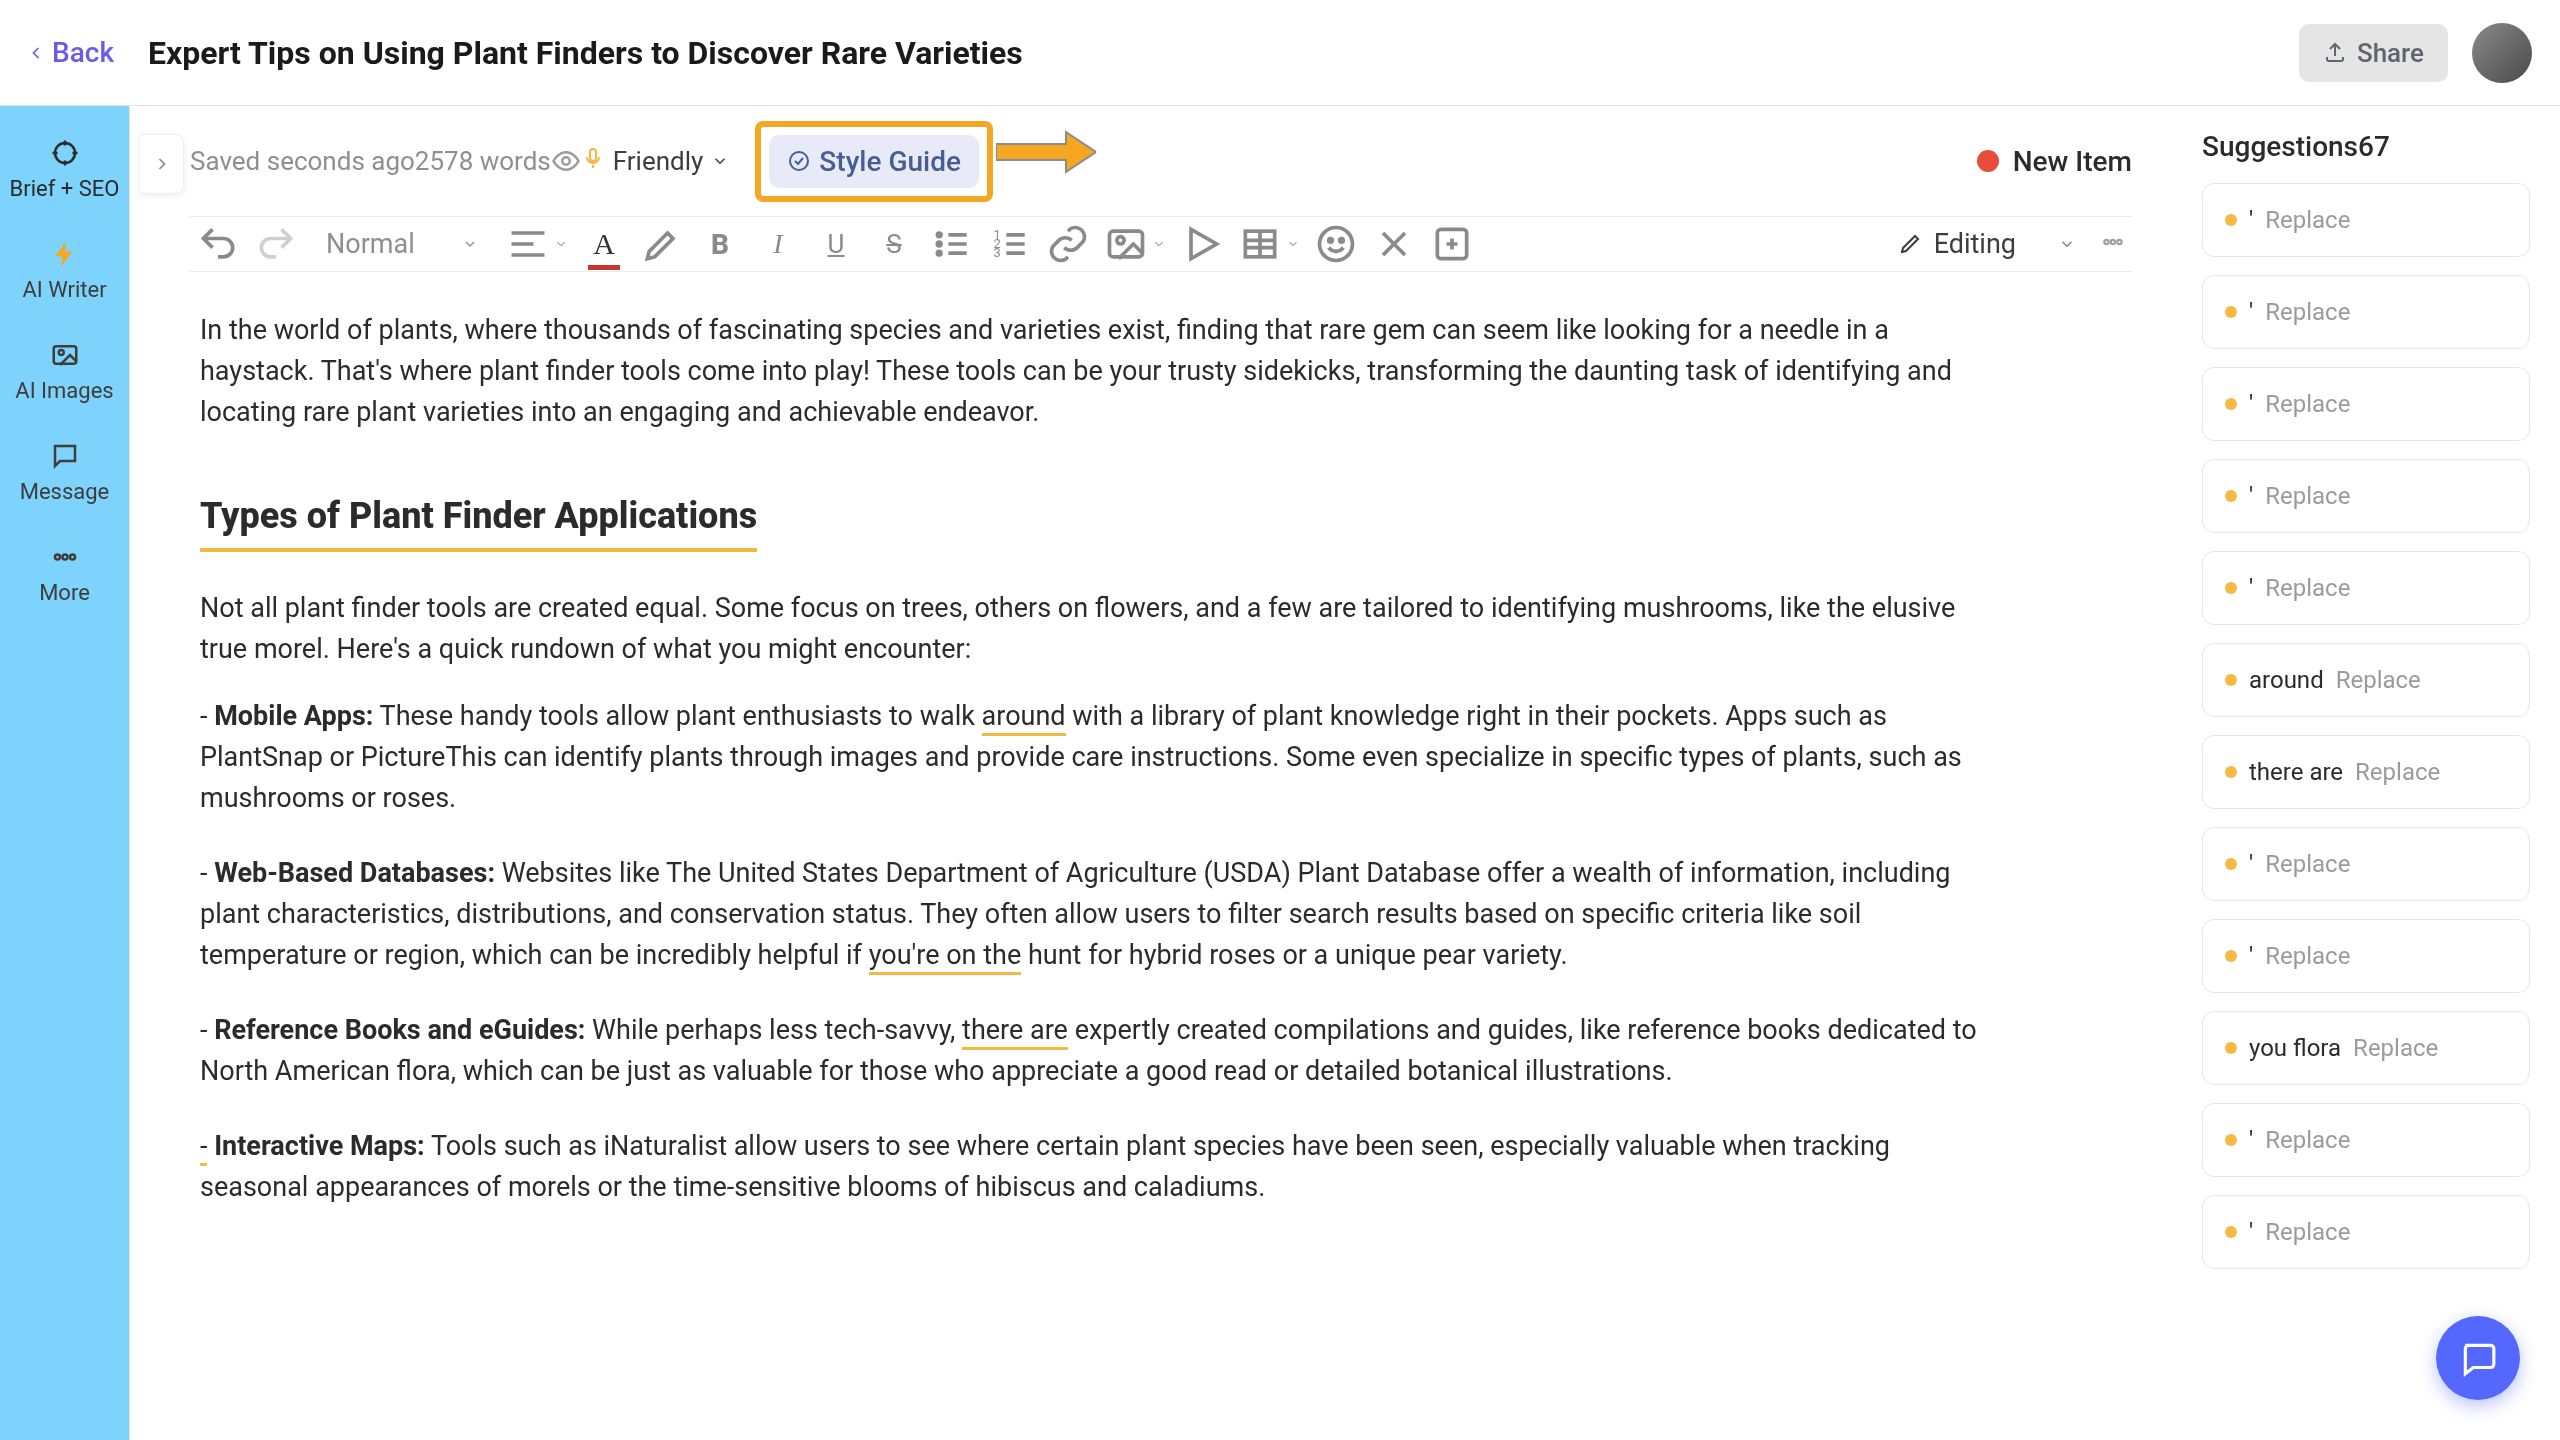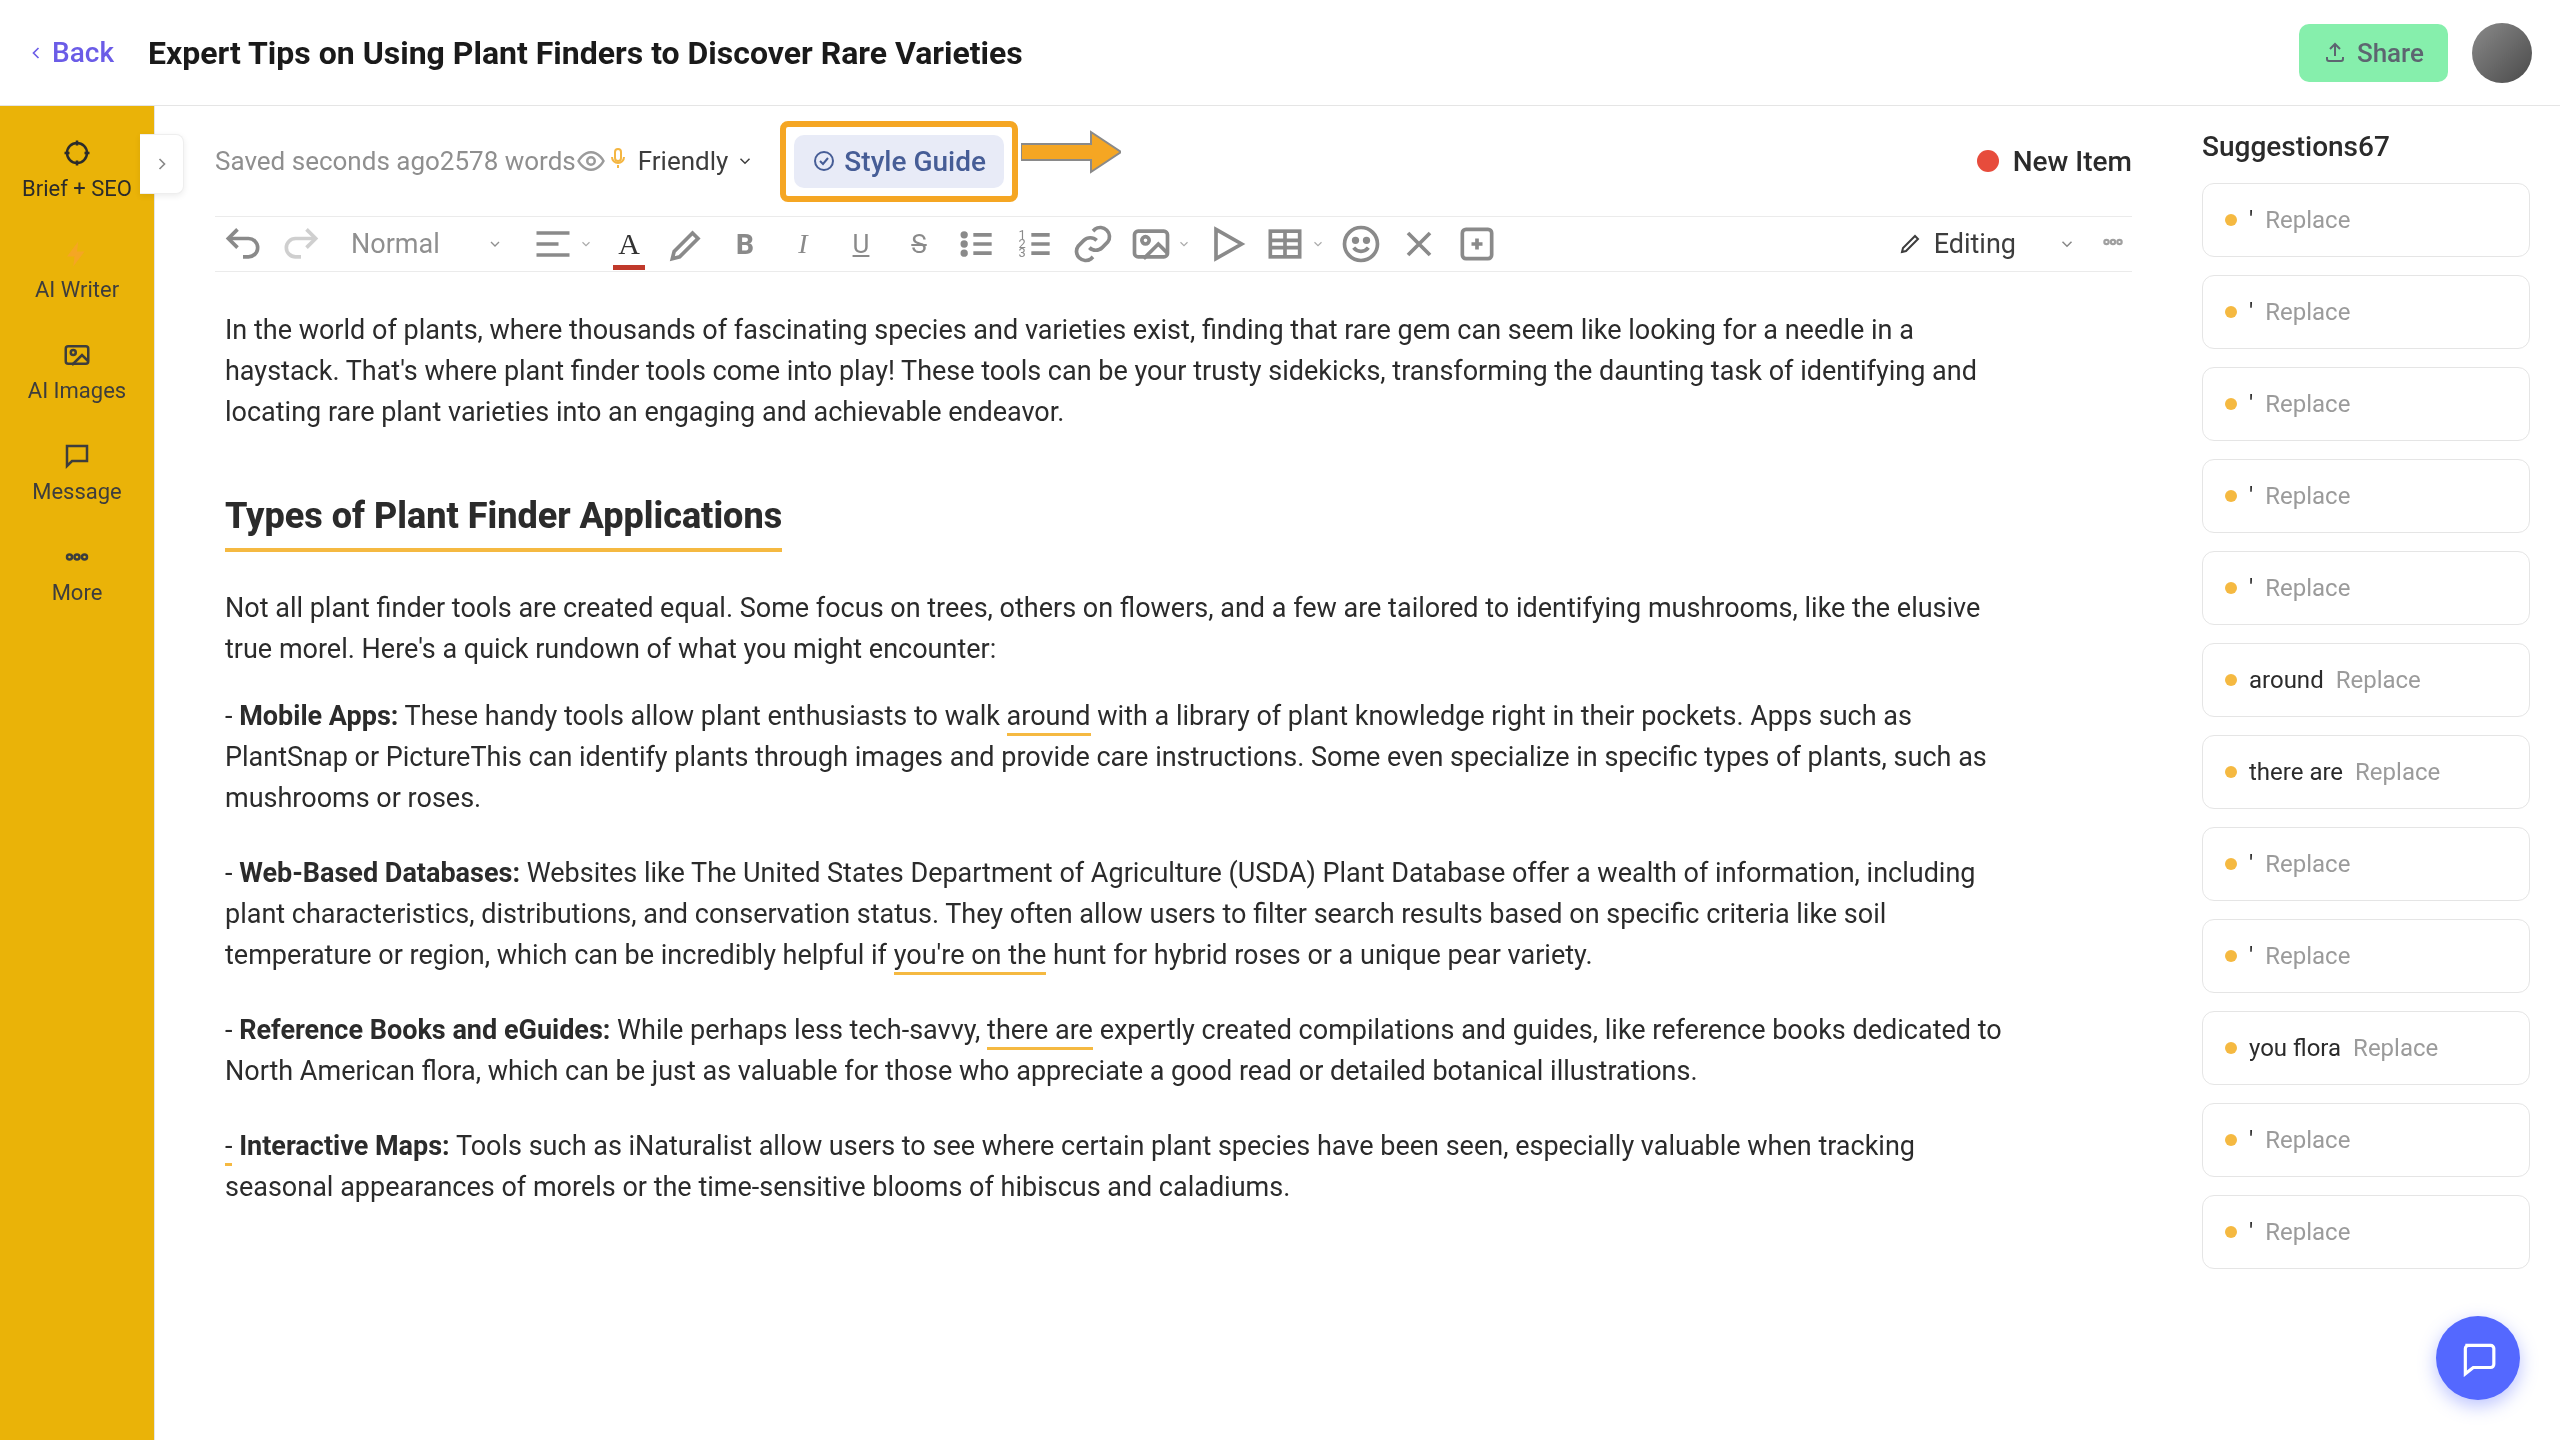"Share" .share-btn { background: #86efac -> #e5e5e5 }
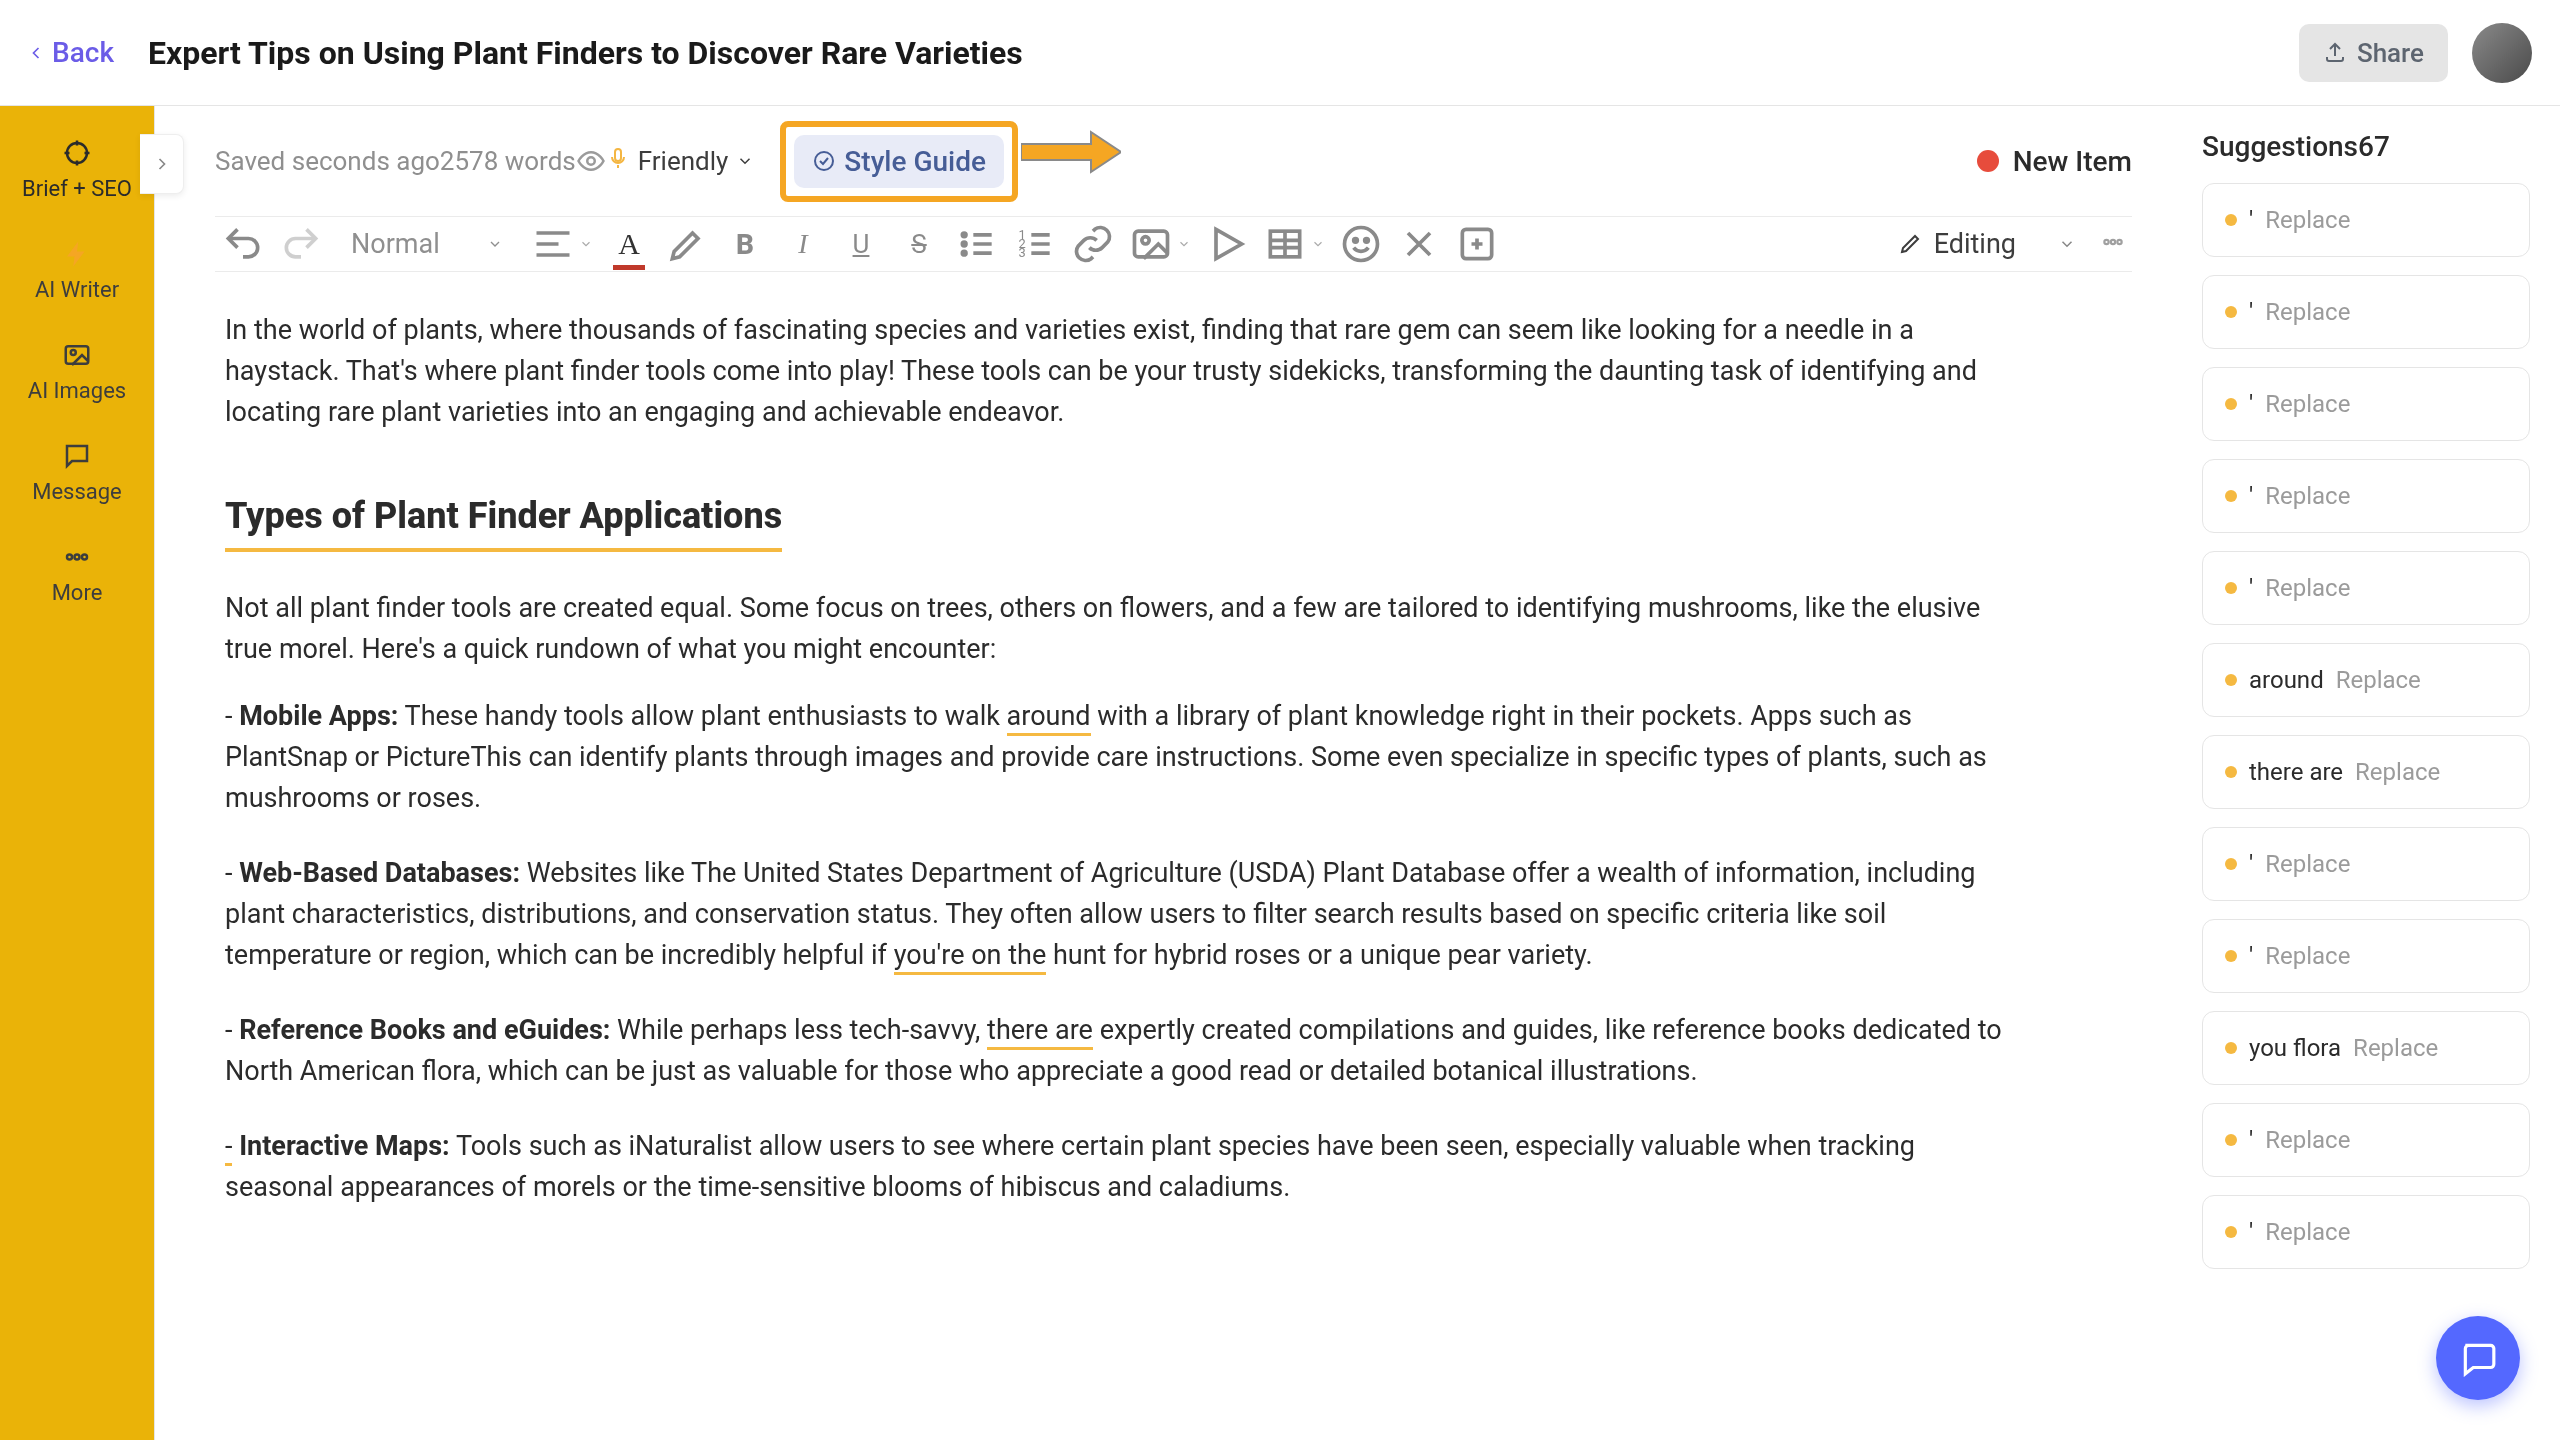"Brief + SEO" .sidebar { background: #eab308 -> #7dd3fc; width: 155px -> 130px }
